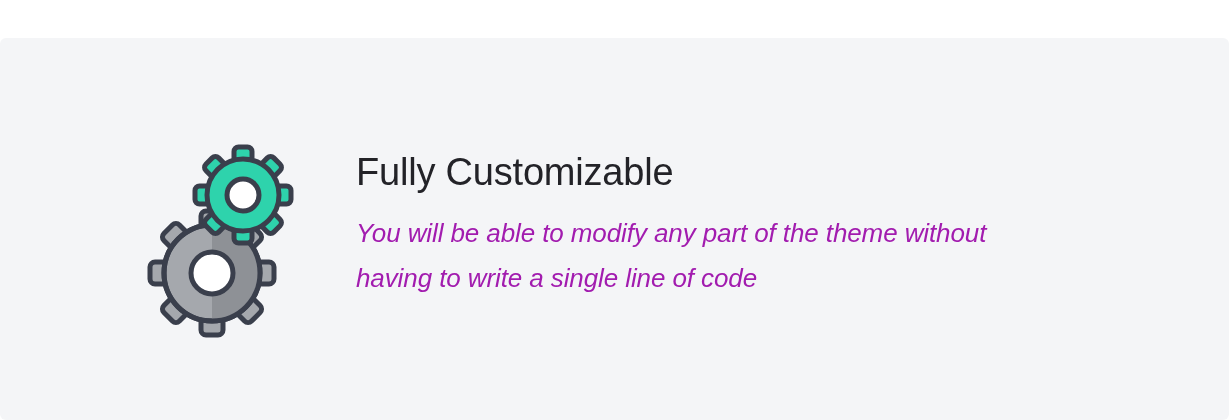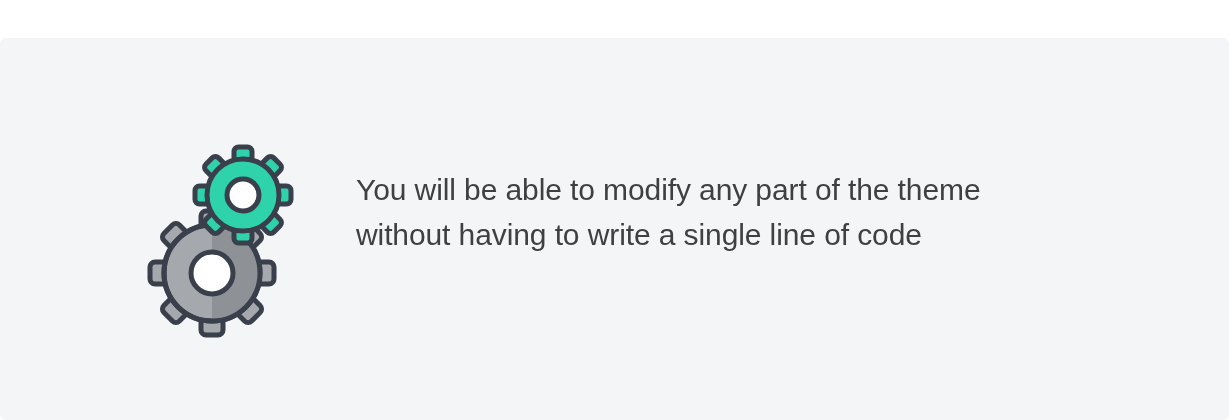"Fully Customizable" h2.feature-title { html: none -> <h2>Fully Customizable</h2> }
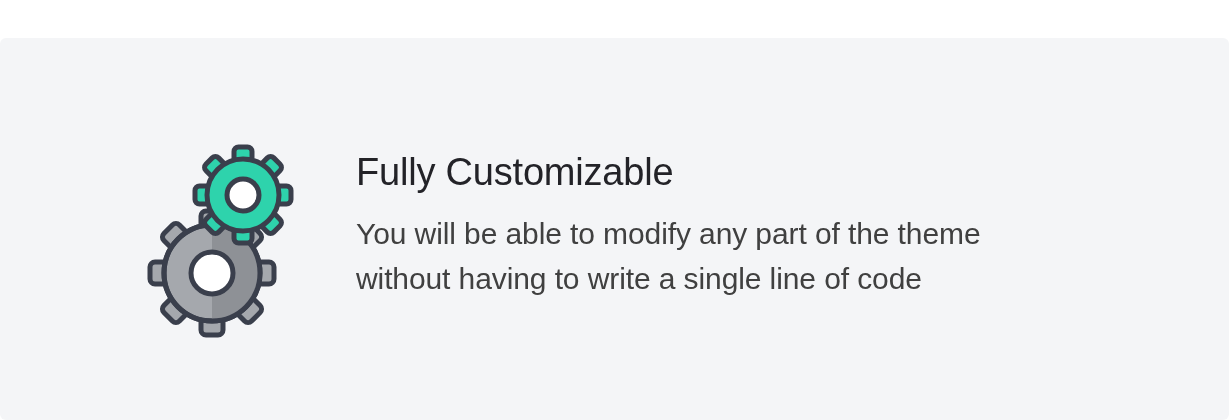"You will be able to" .feature-desc { color: #404040 -> #a21caf; font-size: 30px -> 26px; font-style: none -> italic }
